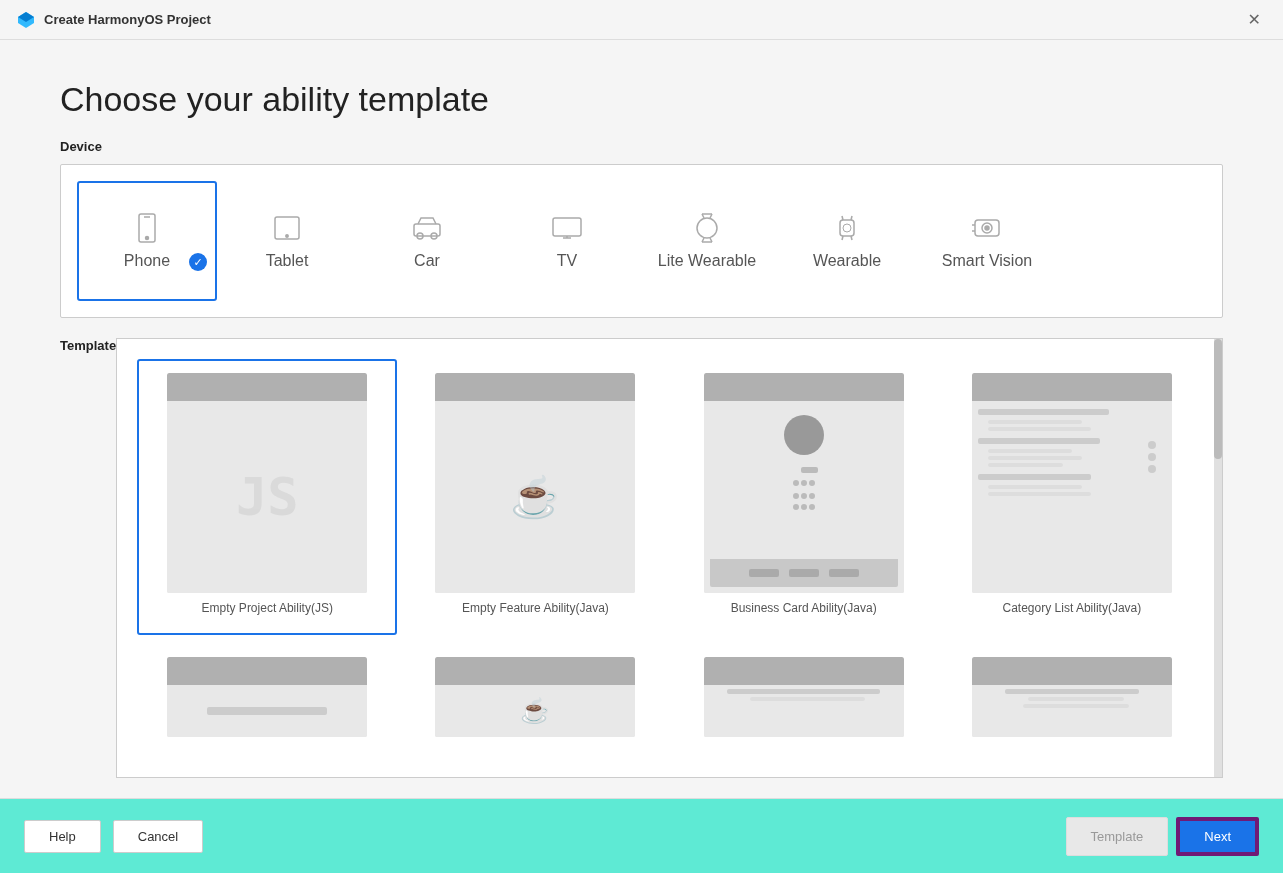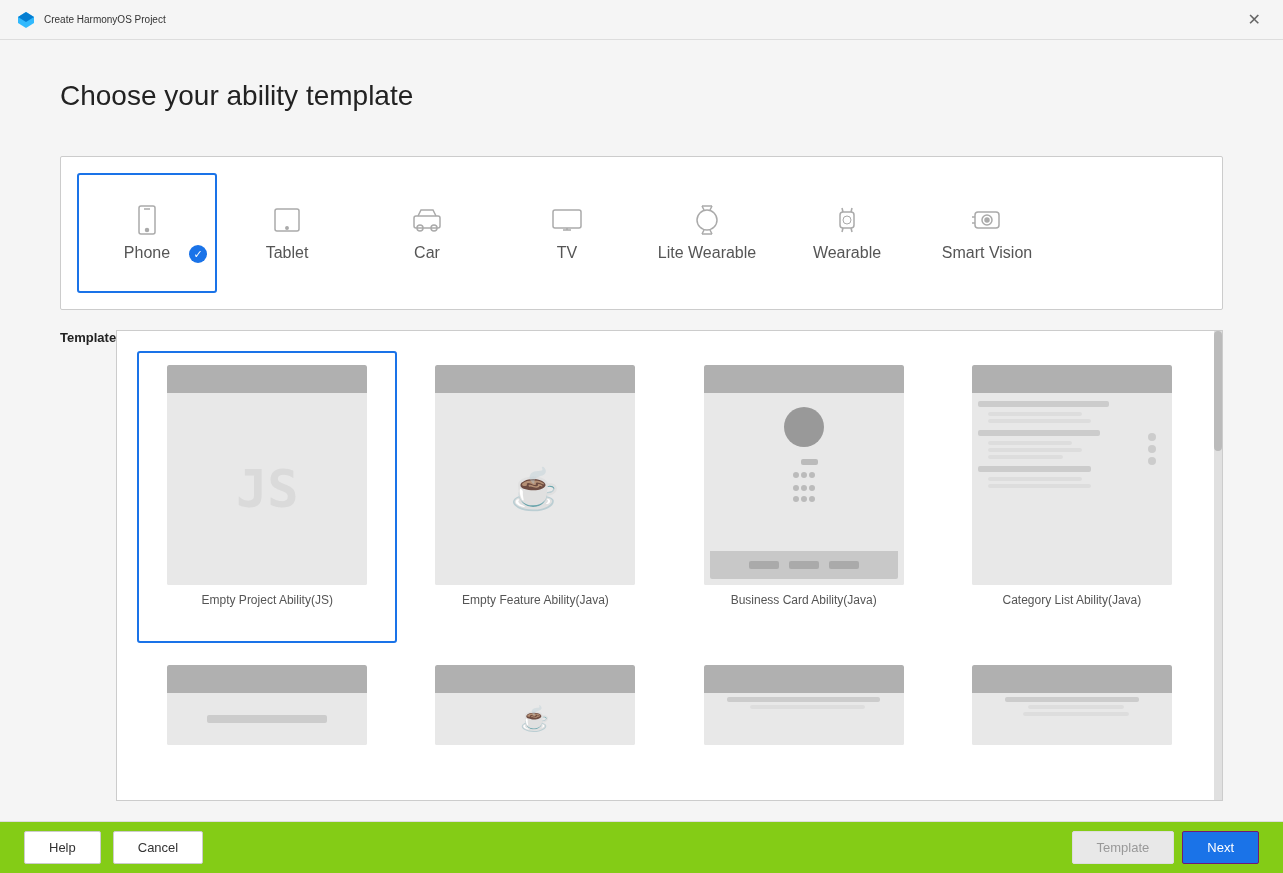"Create HarmonyOS Project" .title-bar-text { font-size: 10px -> 13px; font-weight: none -> bold }
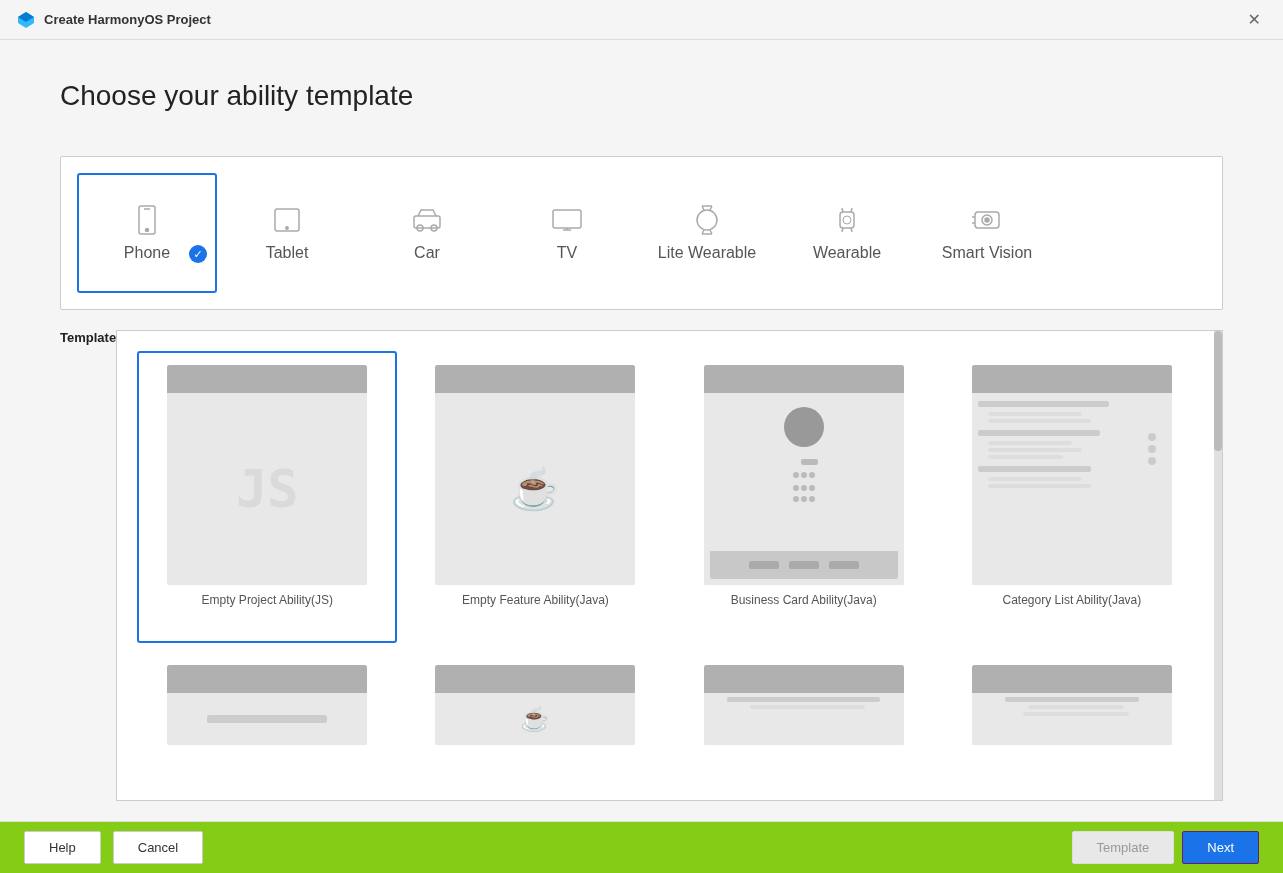"Choose your ability template" .page-title { font-size: 28px -> 34px; margin-bottom: 44px -> 20px }
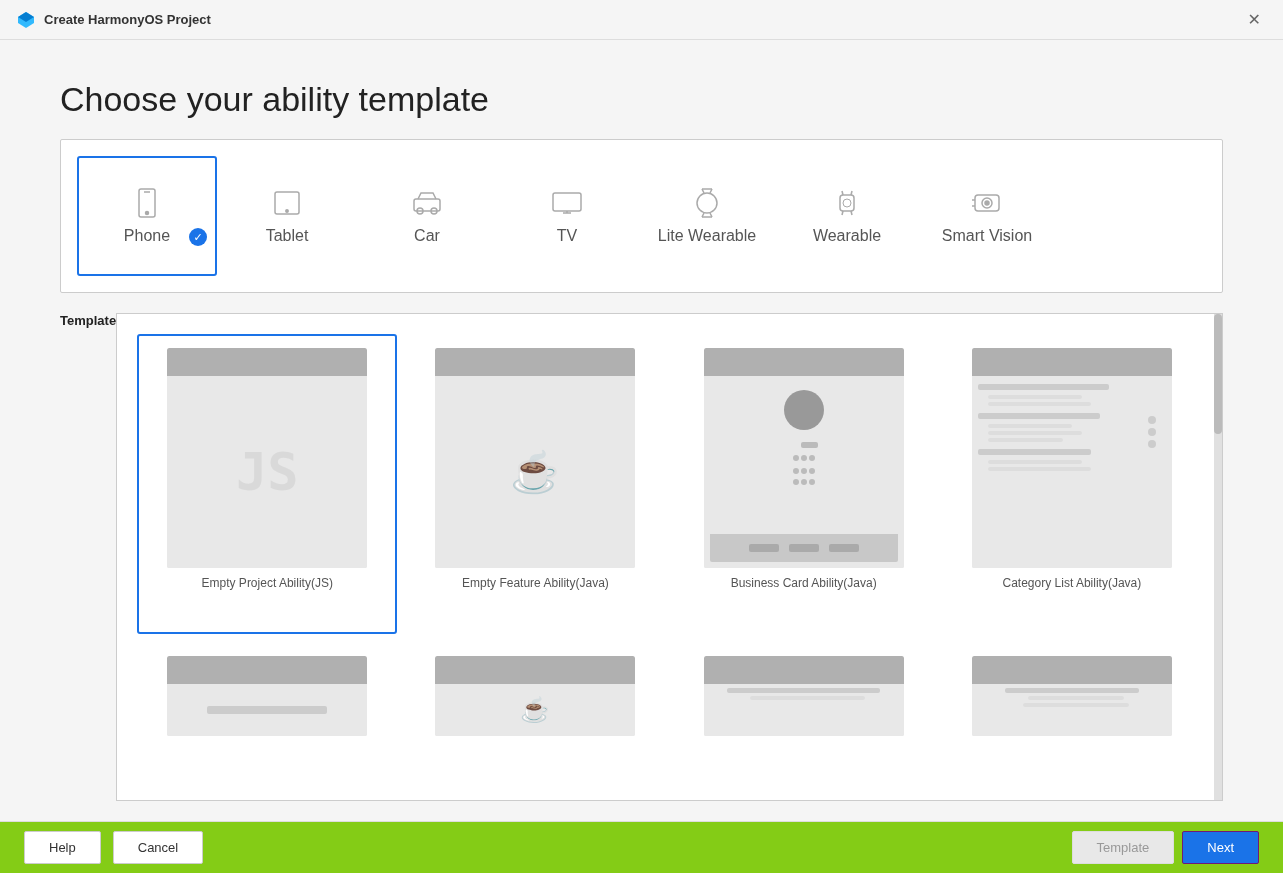"Device" div.section-label { html: none -> <div>Device</div> }
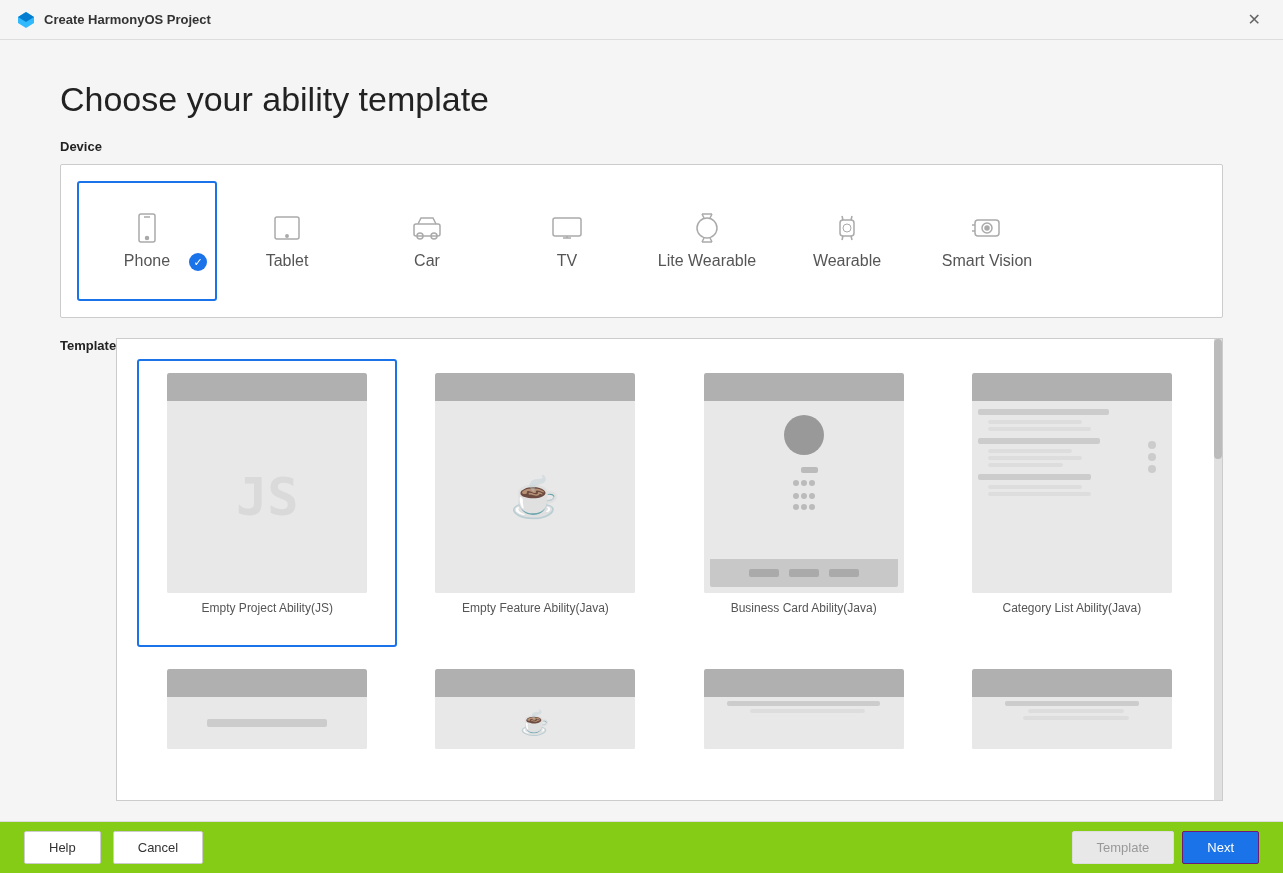"Help" .footer { background: #84cc16 -> #5eead4; height: 52px -> 75px }
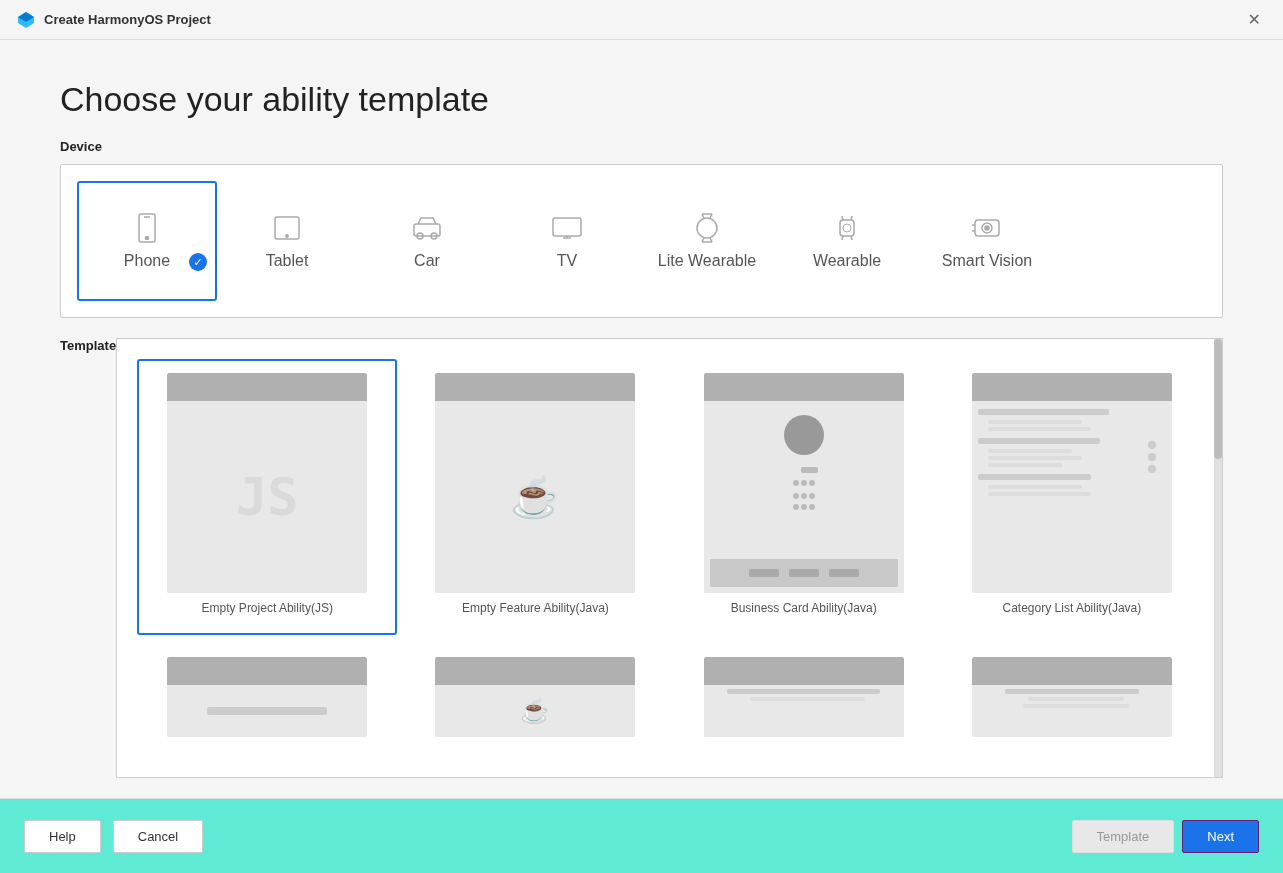"Next" .btn-primary { border: 1px solid #701a75 -> 4px solid #701a75 }
